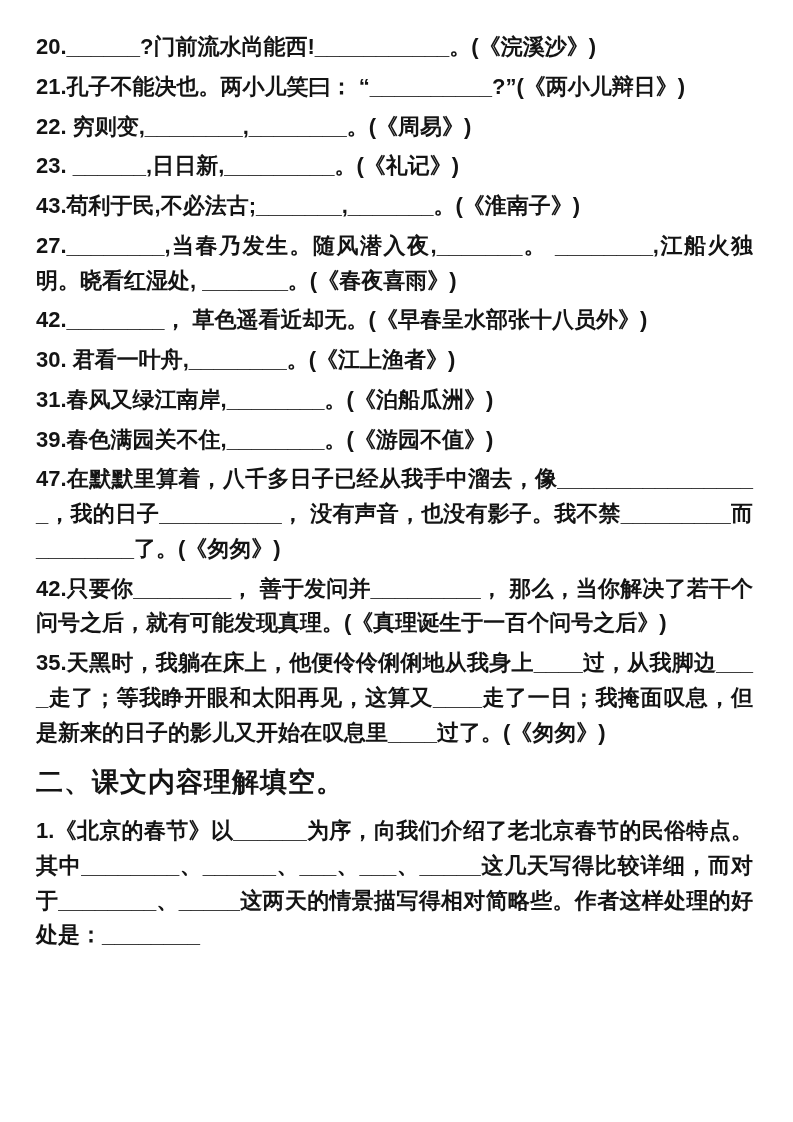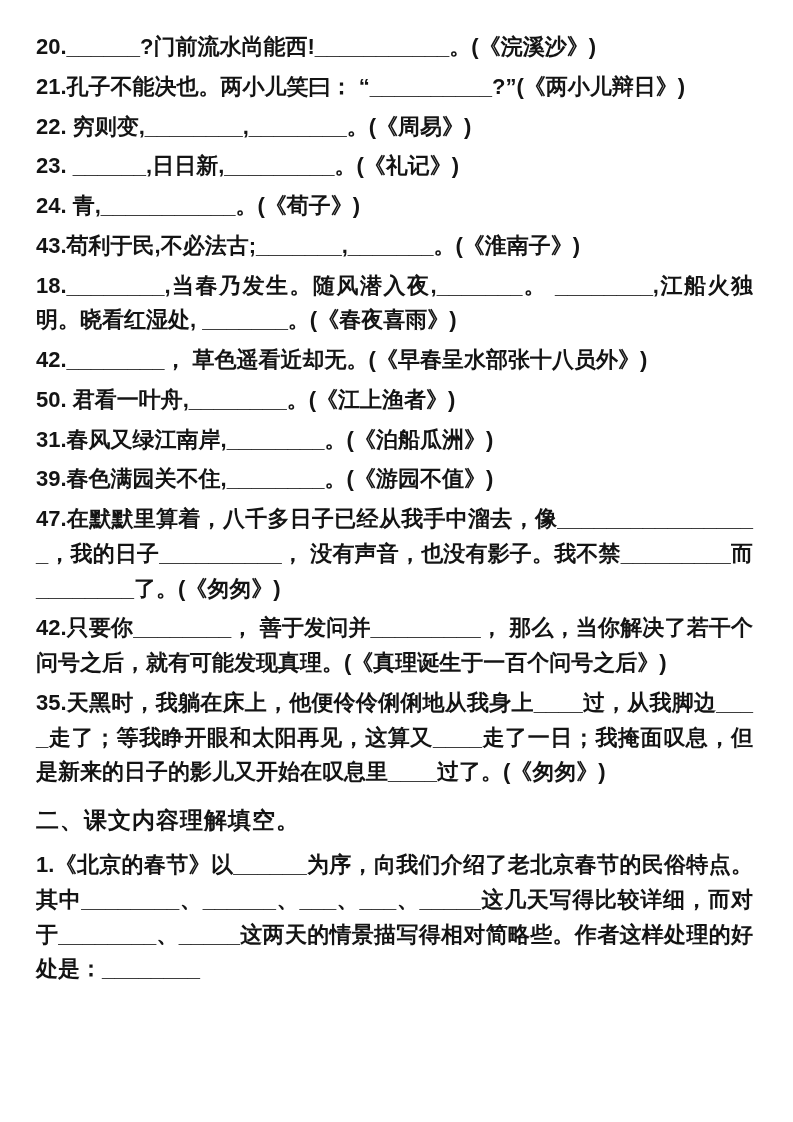"24. 青,___________。(《荀子》)" p.q { html: <p>24. 青,___________。(《荀子》)</p> -> none }
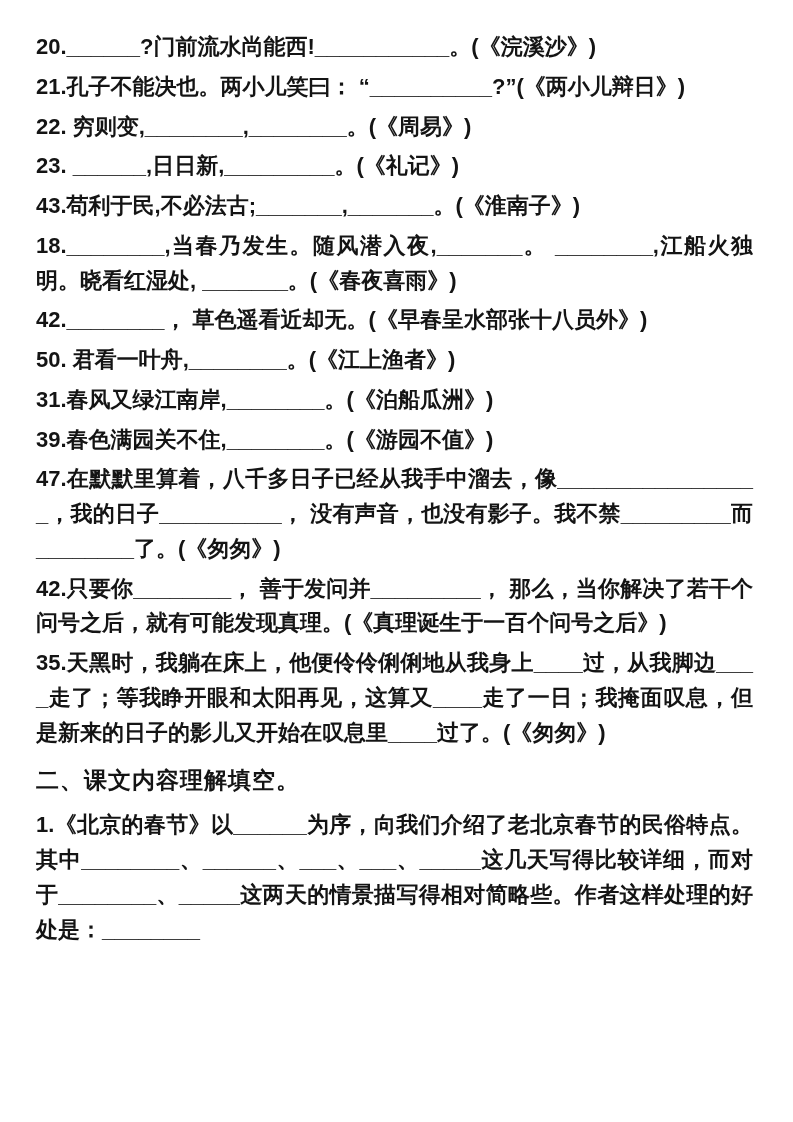"18.________,当春乃发生。随风潜入夜,_______。" p.q { text: 18 -> 27 }
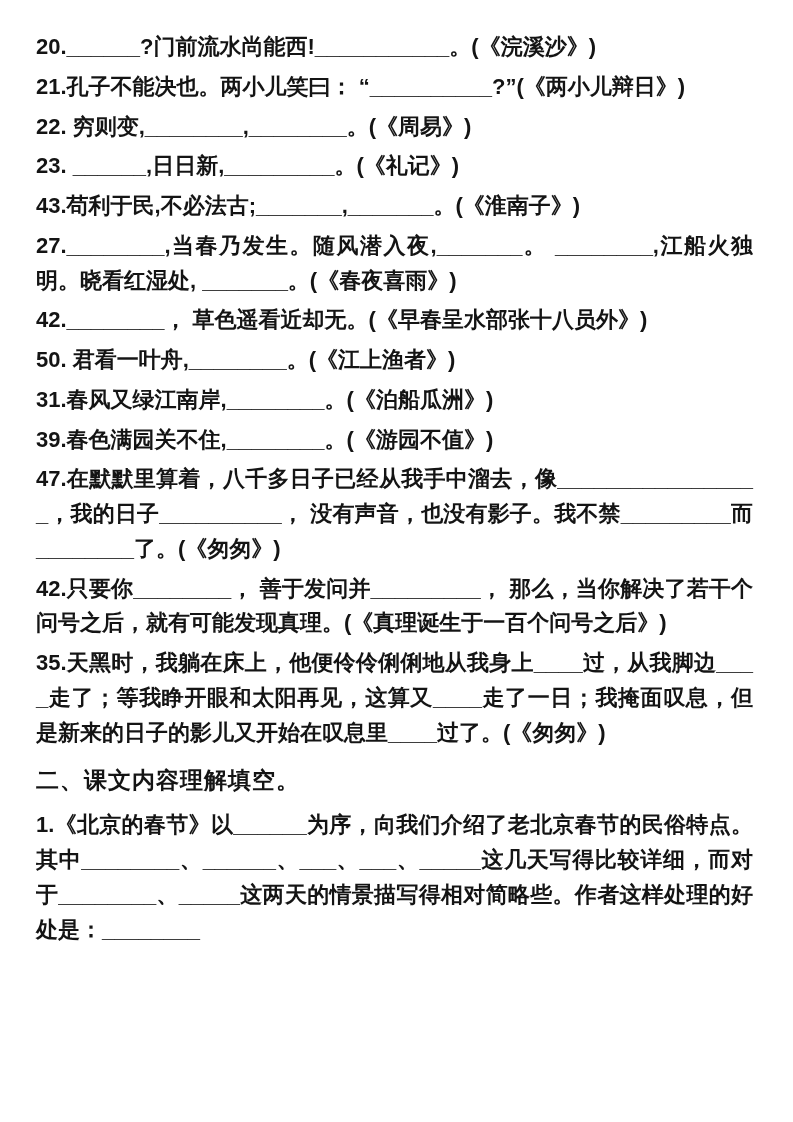"50. 君看一叶舟,________。(《江上渔者》)" p.q { text: 50 -> 30 }
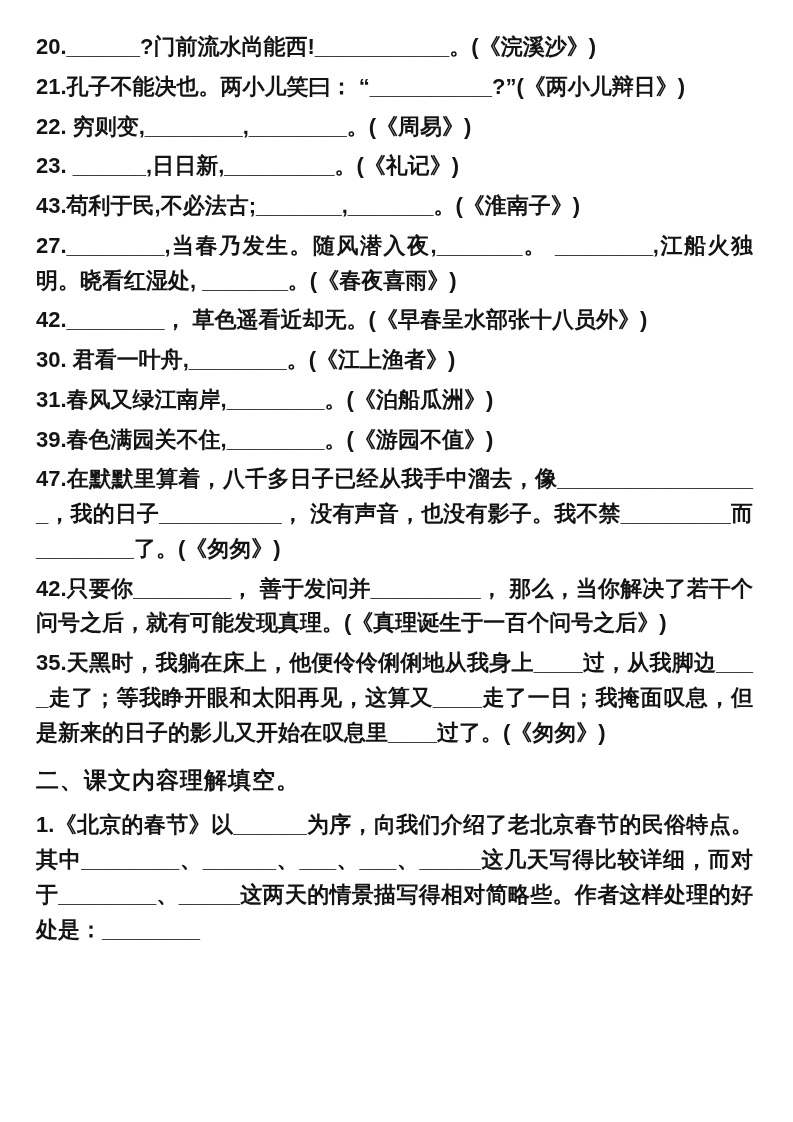"二、课文内容理解填空。" .section-heading { font-size: 23px -> 27px }
